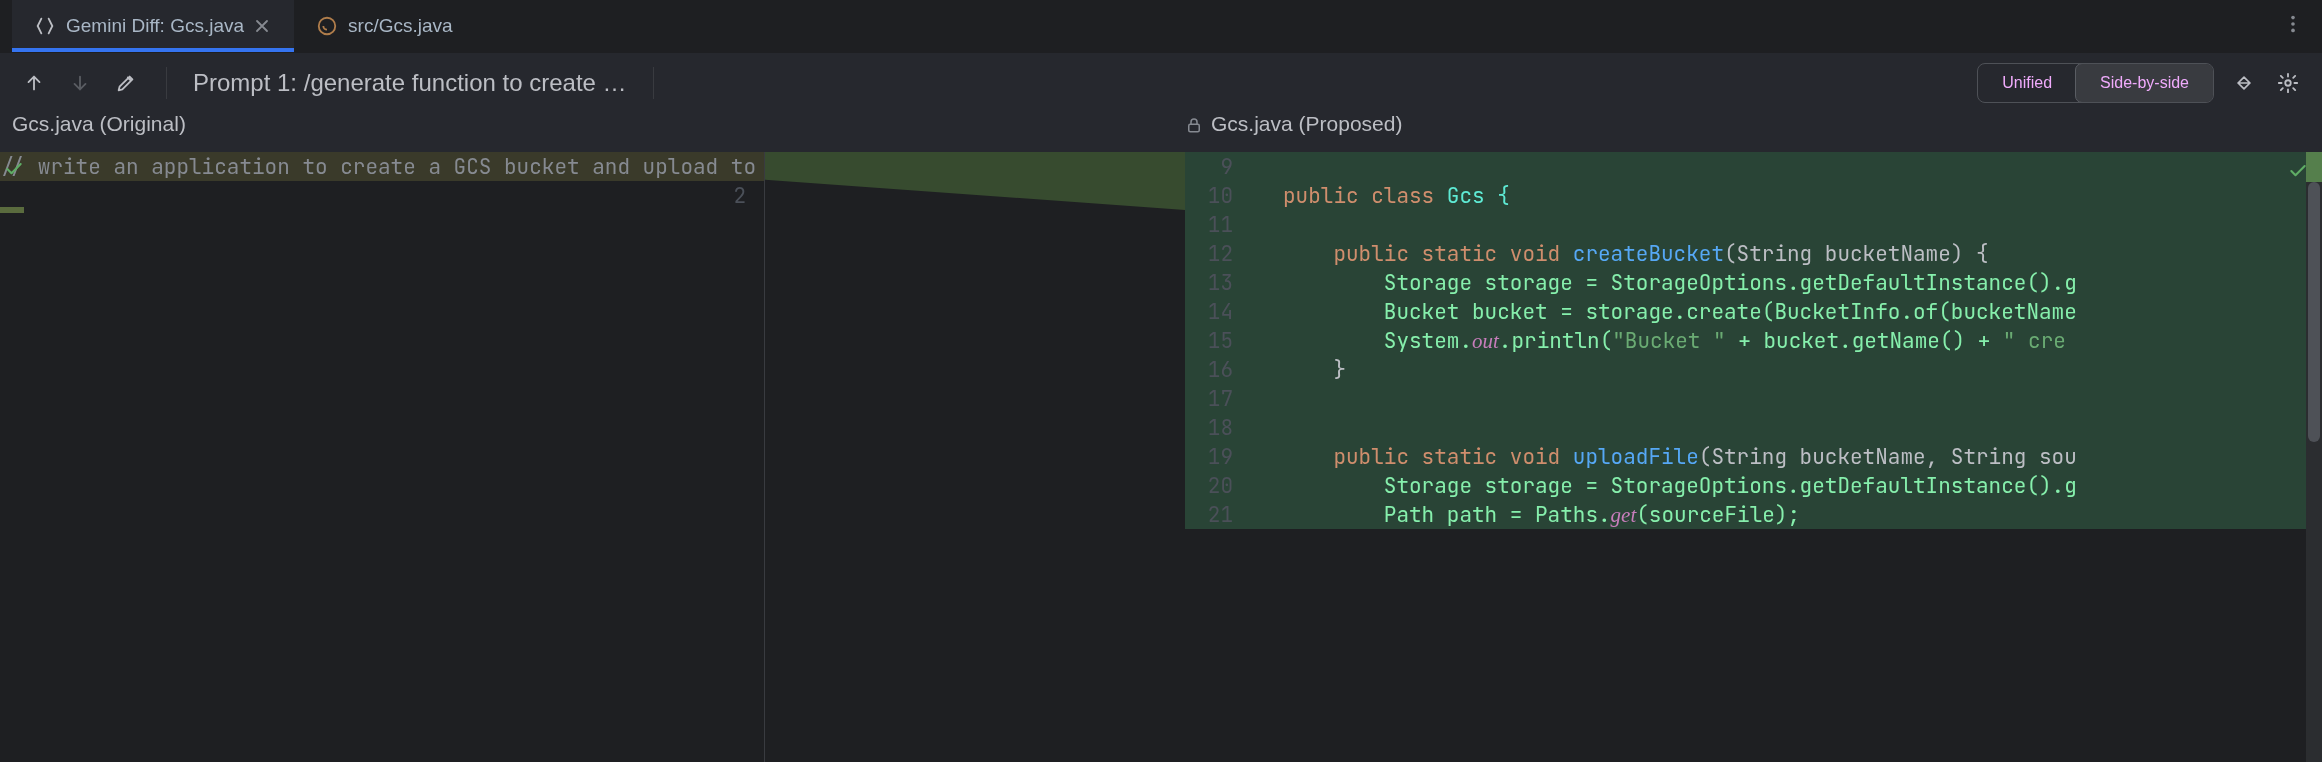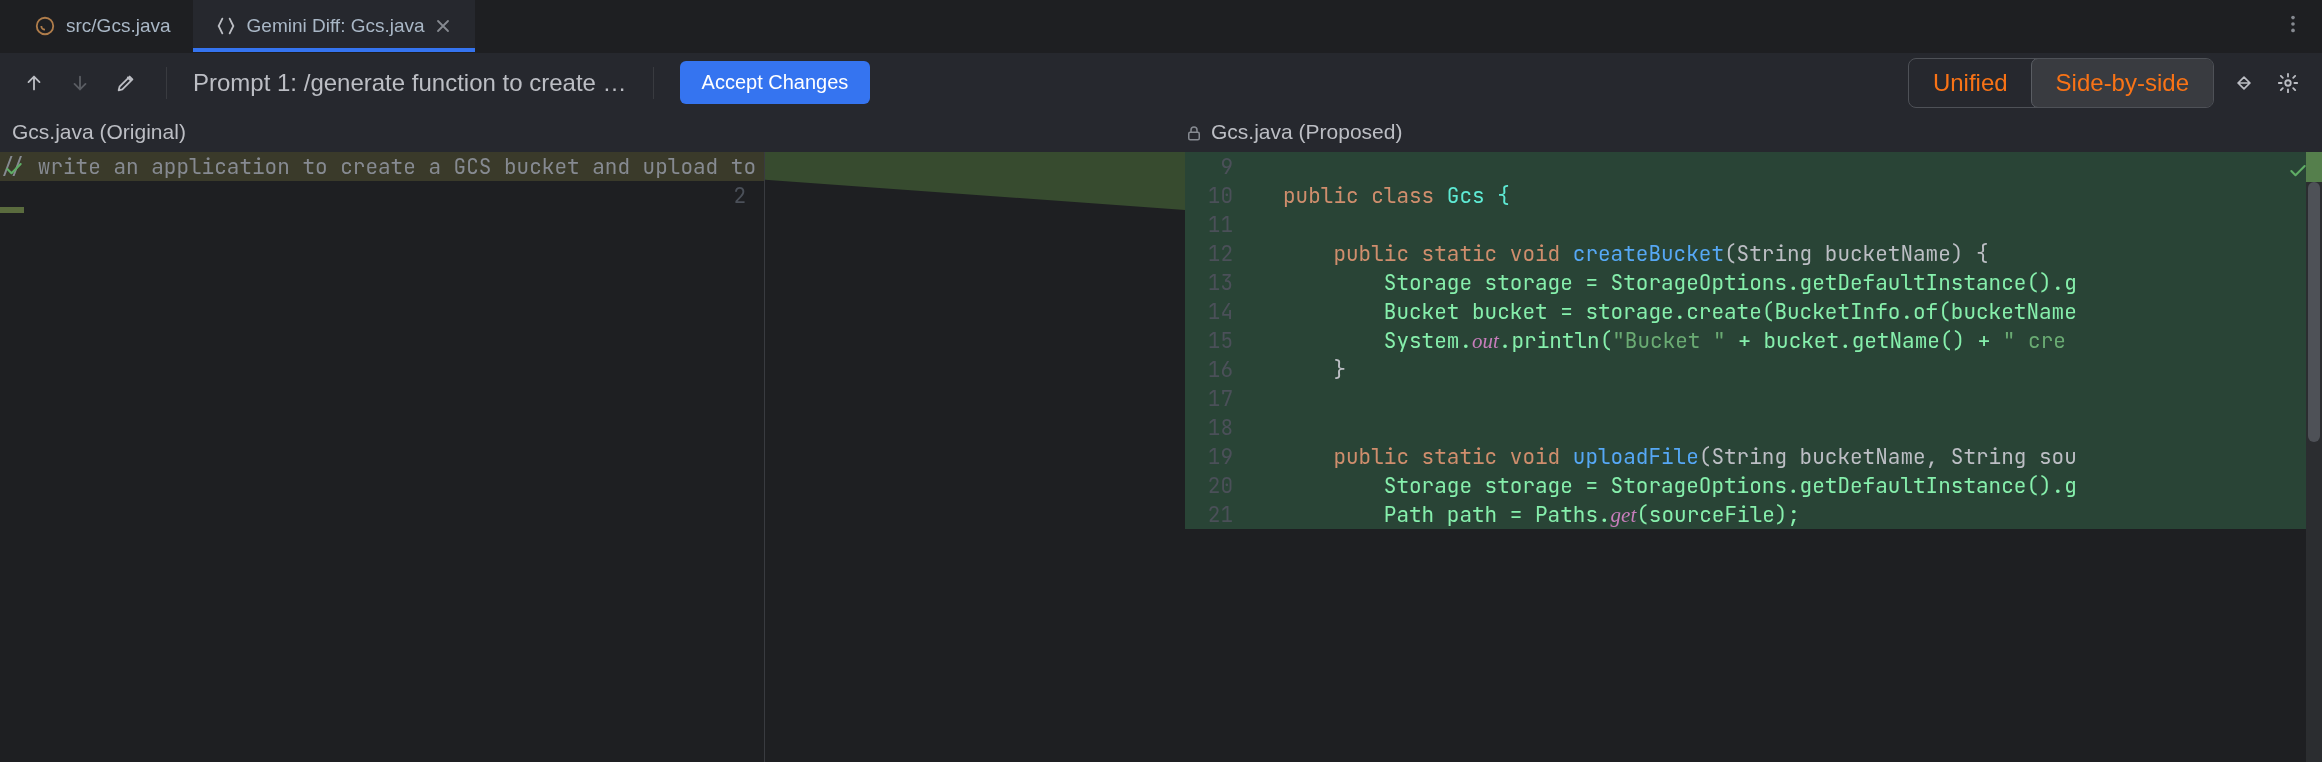"src/Gcs.java" div.tab { order: before "Gemini Diff: Gcs.java" -> after "Gemini Diff: Gcs.java" }
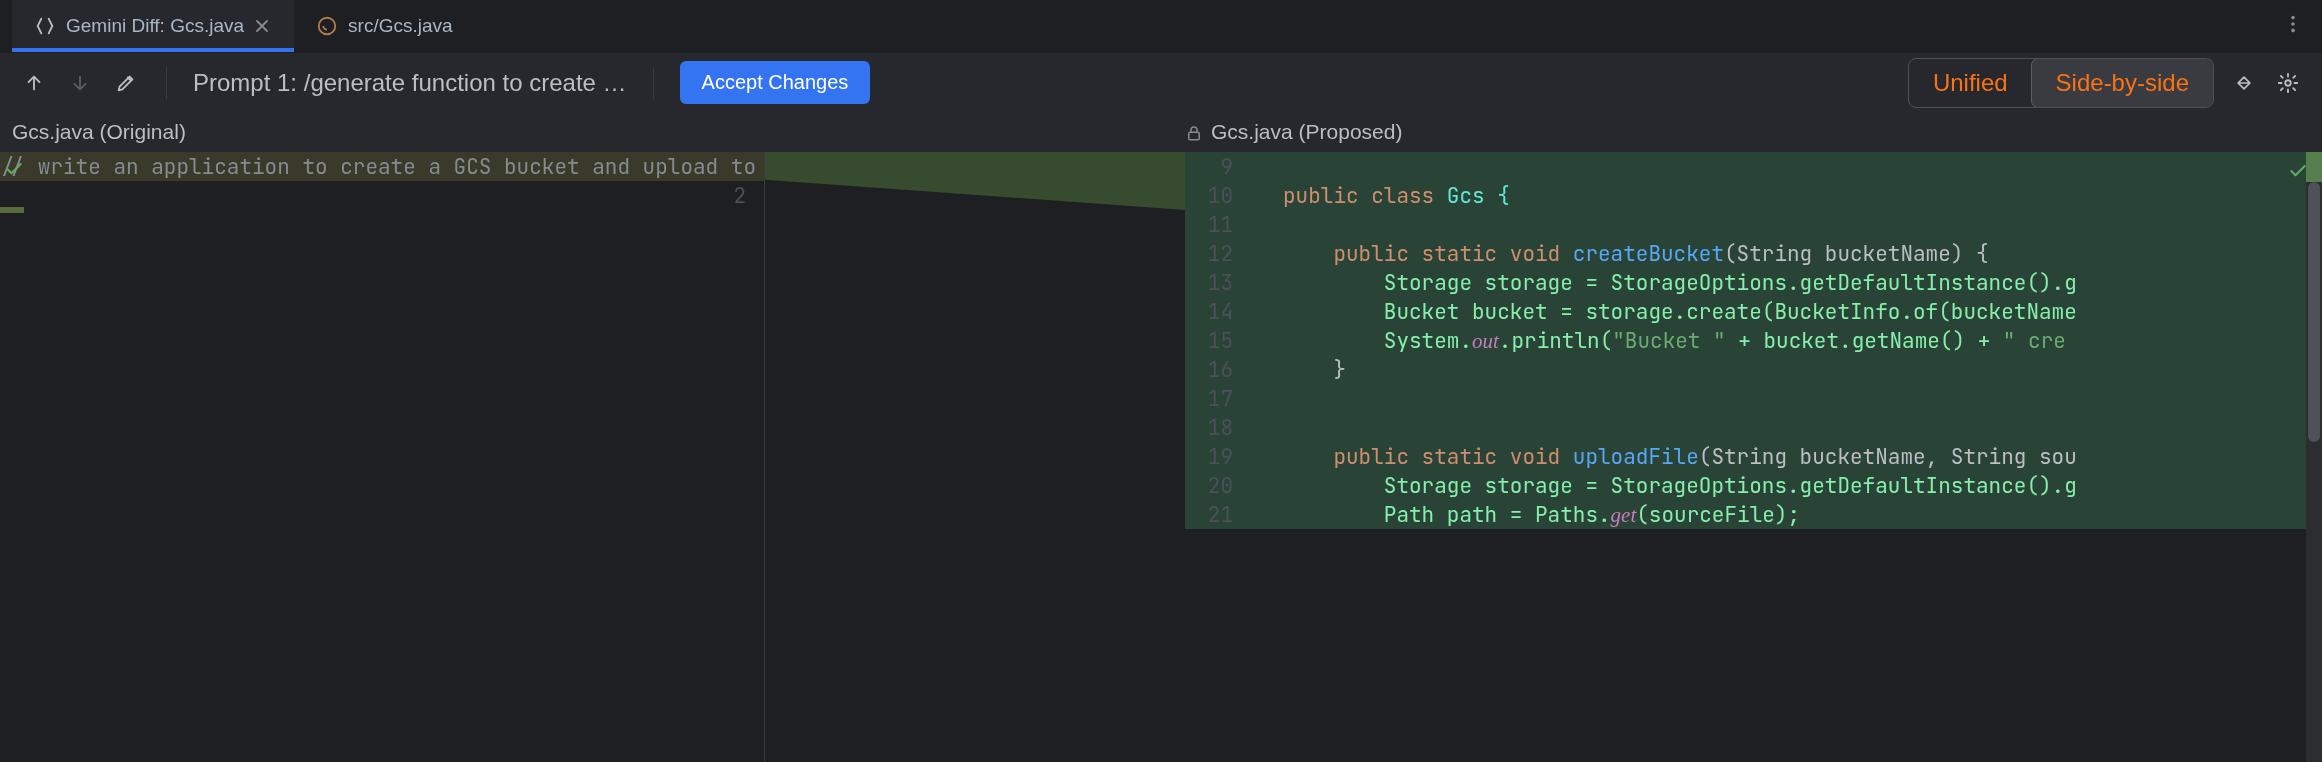"Accept Changes" button.accept-btn { html: <button>Accept Changes</button> -> none }
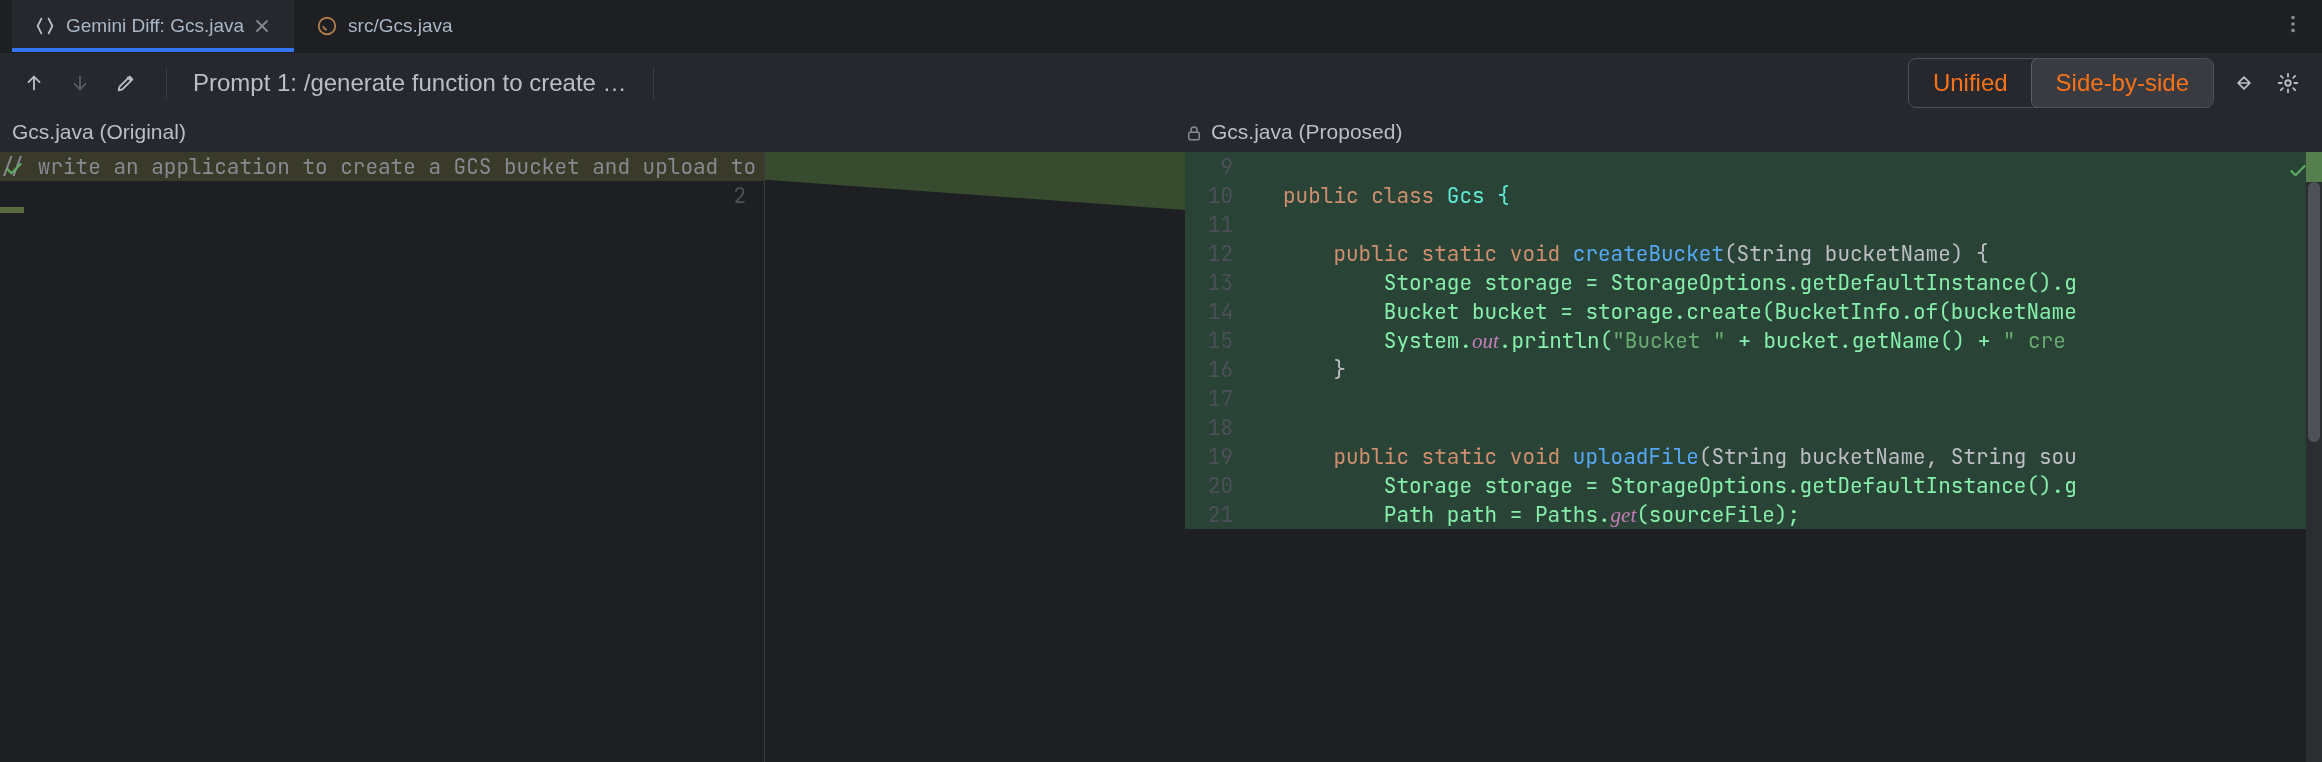"Unified" .view-toggle button { color: #f97316 -> #f0abfc; font-size: 24px -> 16px }
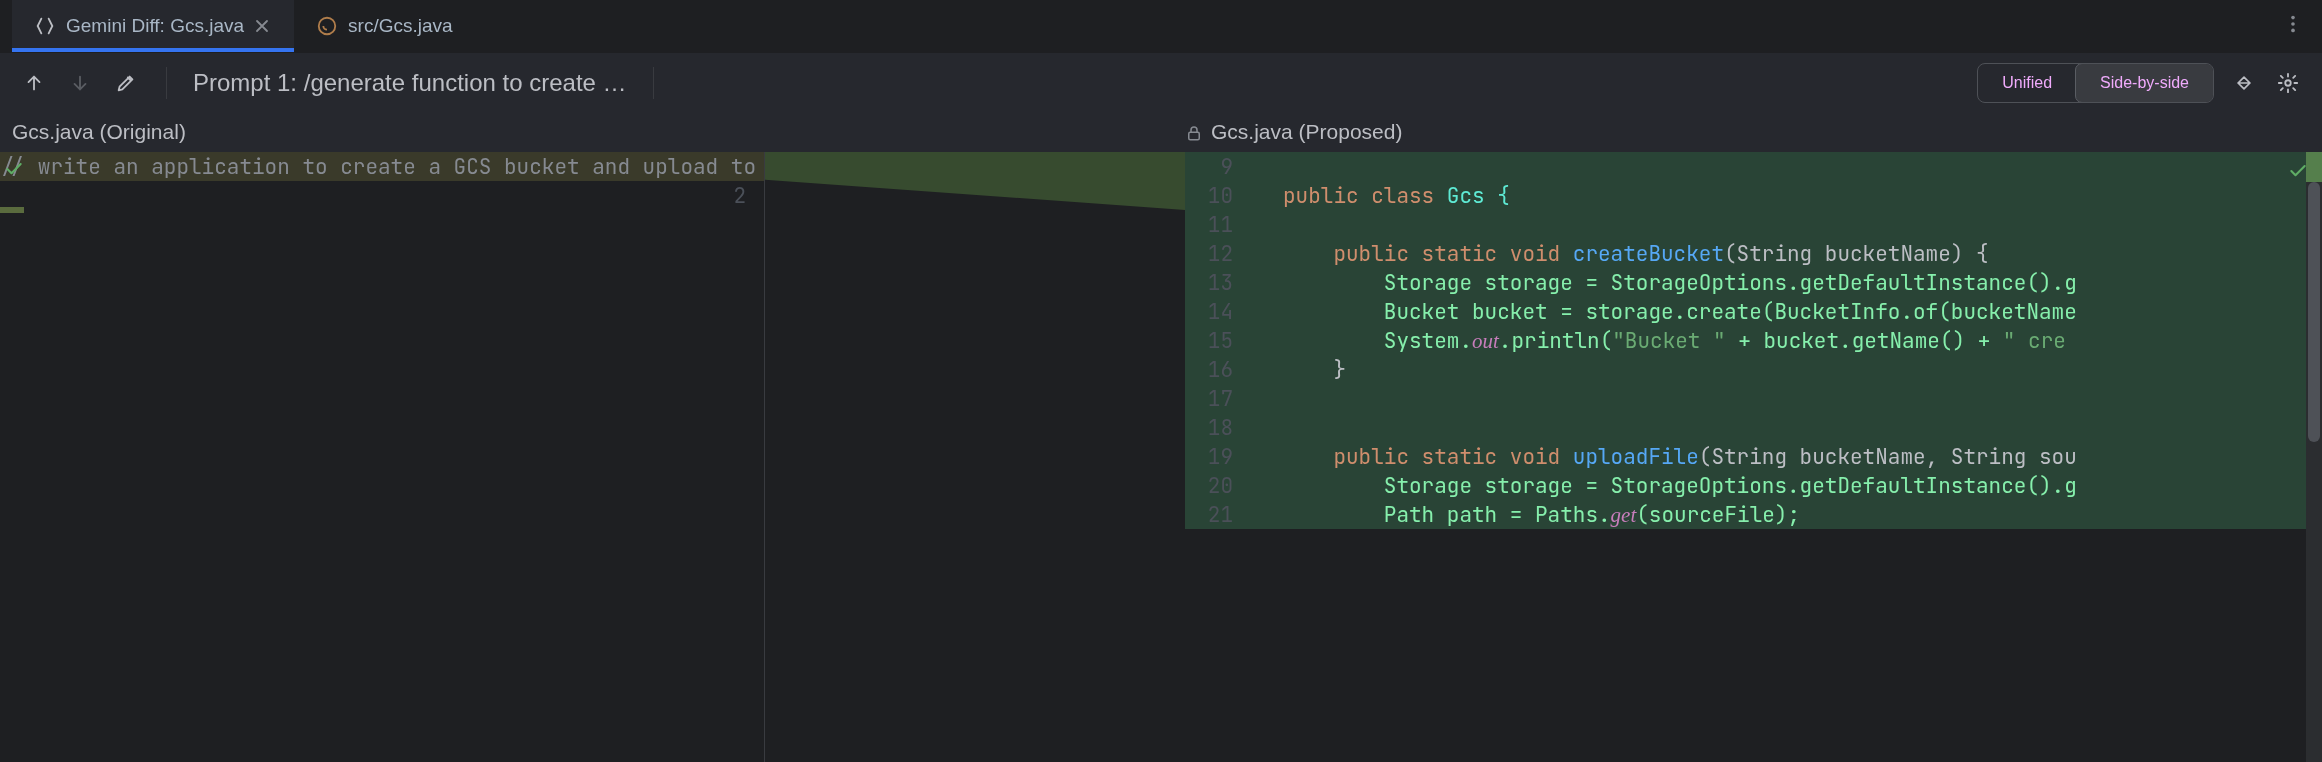"Gcs.java (Original)" .diff-headers { align-items: center -> flex-start }
